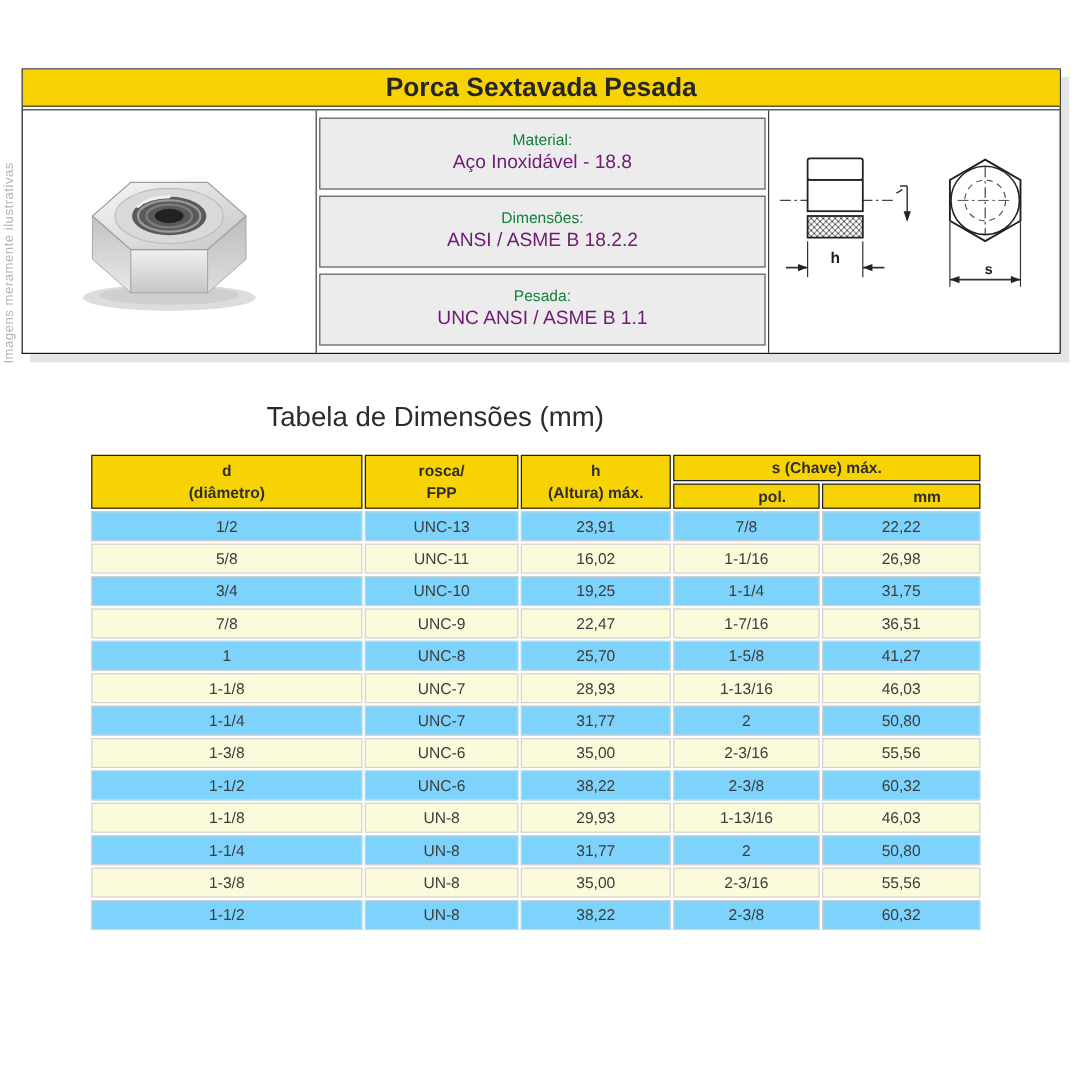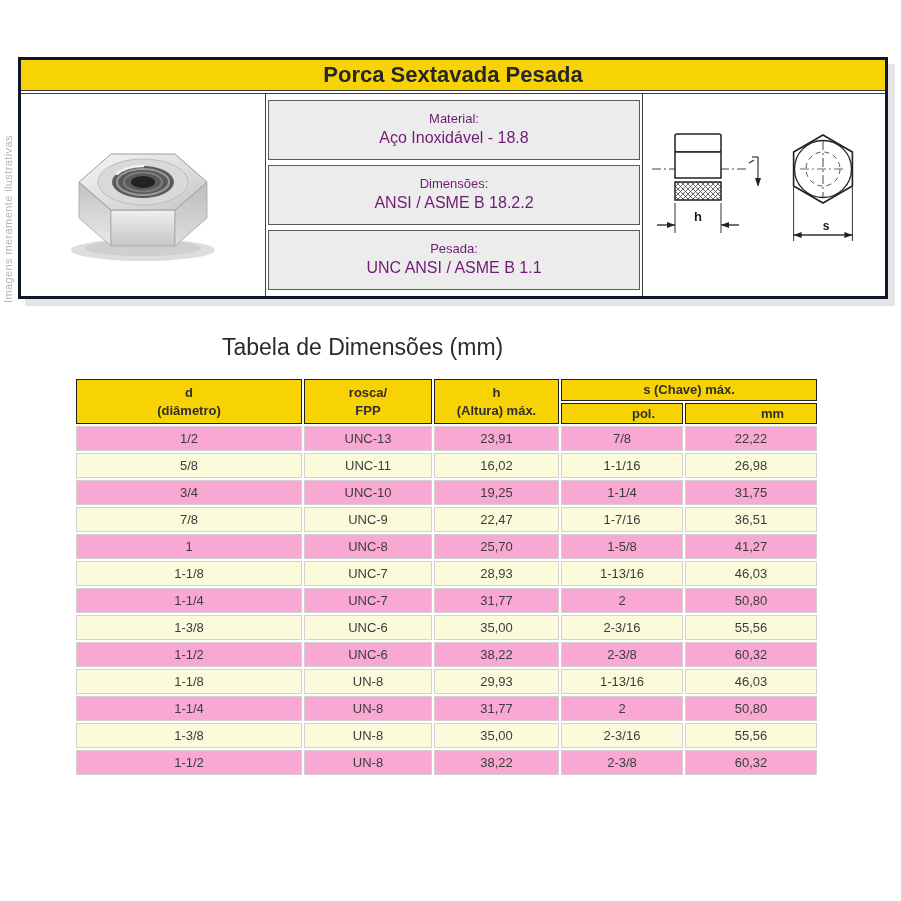"Porca Sextavada Pesada" .frame { border: 3px solid #0f172a -> 1px solid #0f172a }
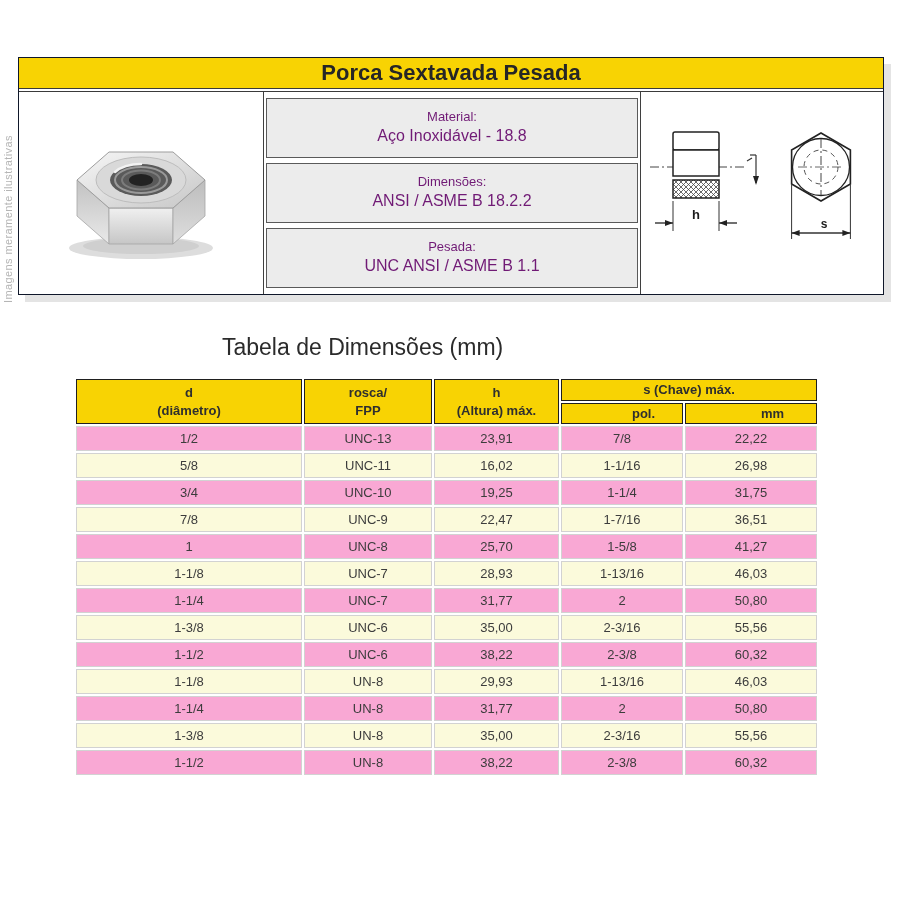"Material:" .spec-label { color: #701a75 -> #15803d }
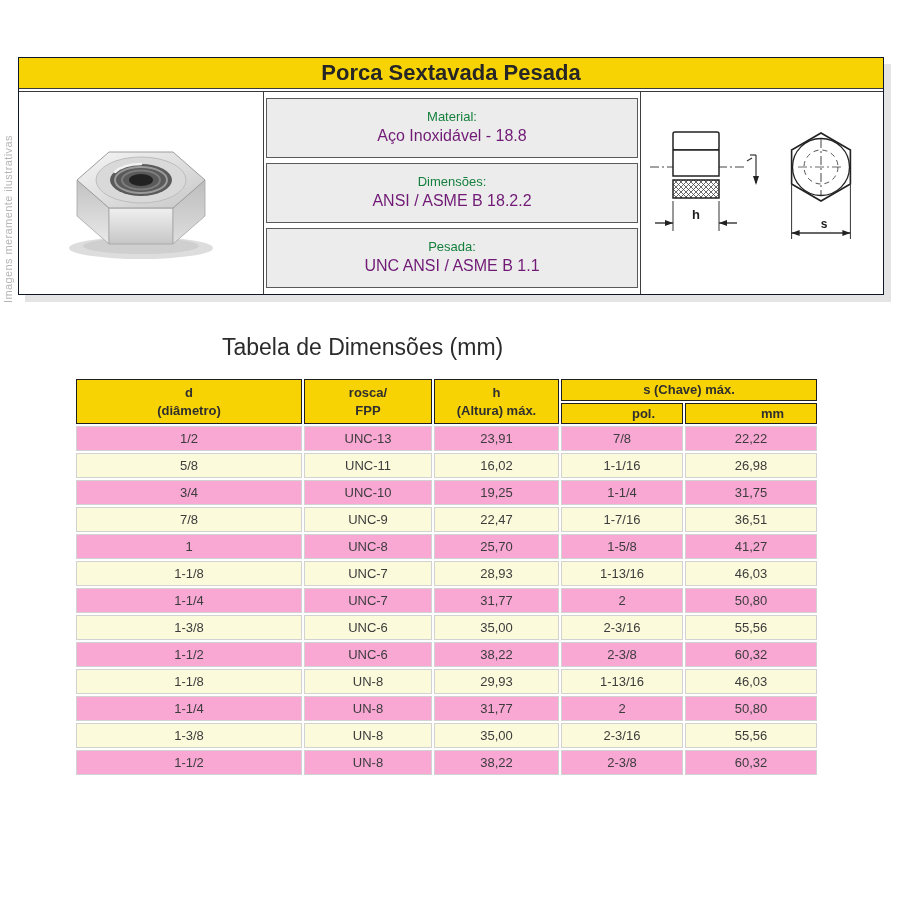"1/2" .row-gray td { background: #f9a8d4 -> #7dd3fc }
